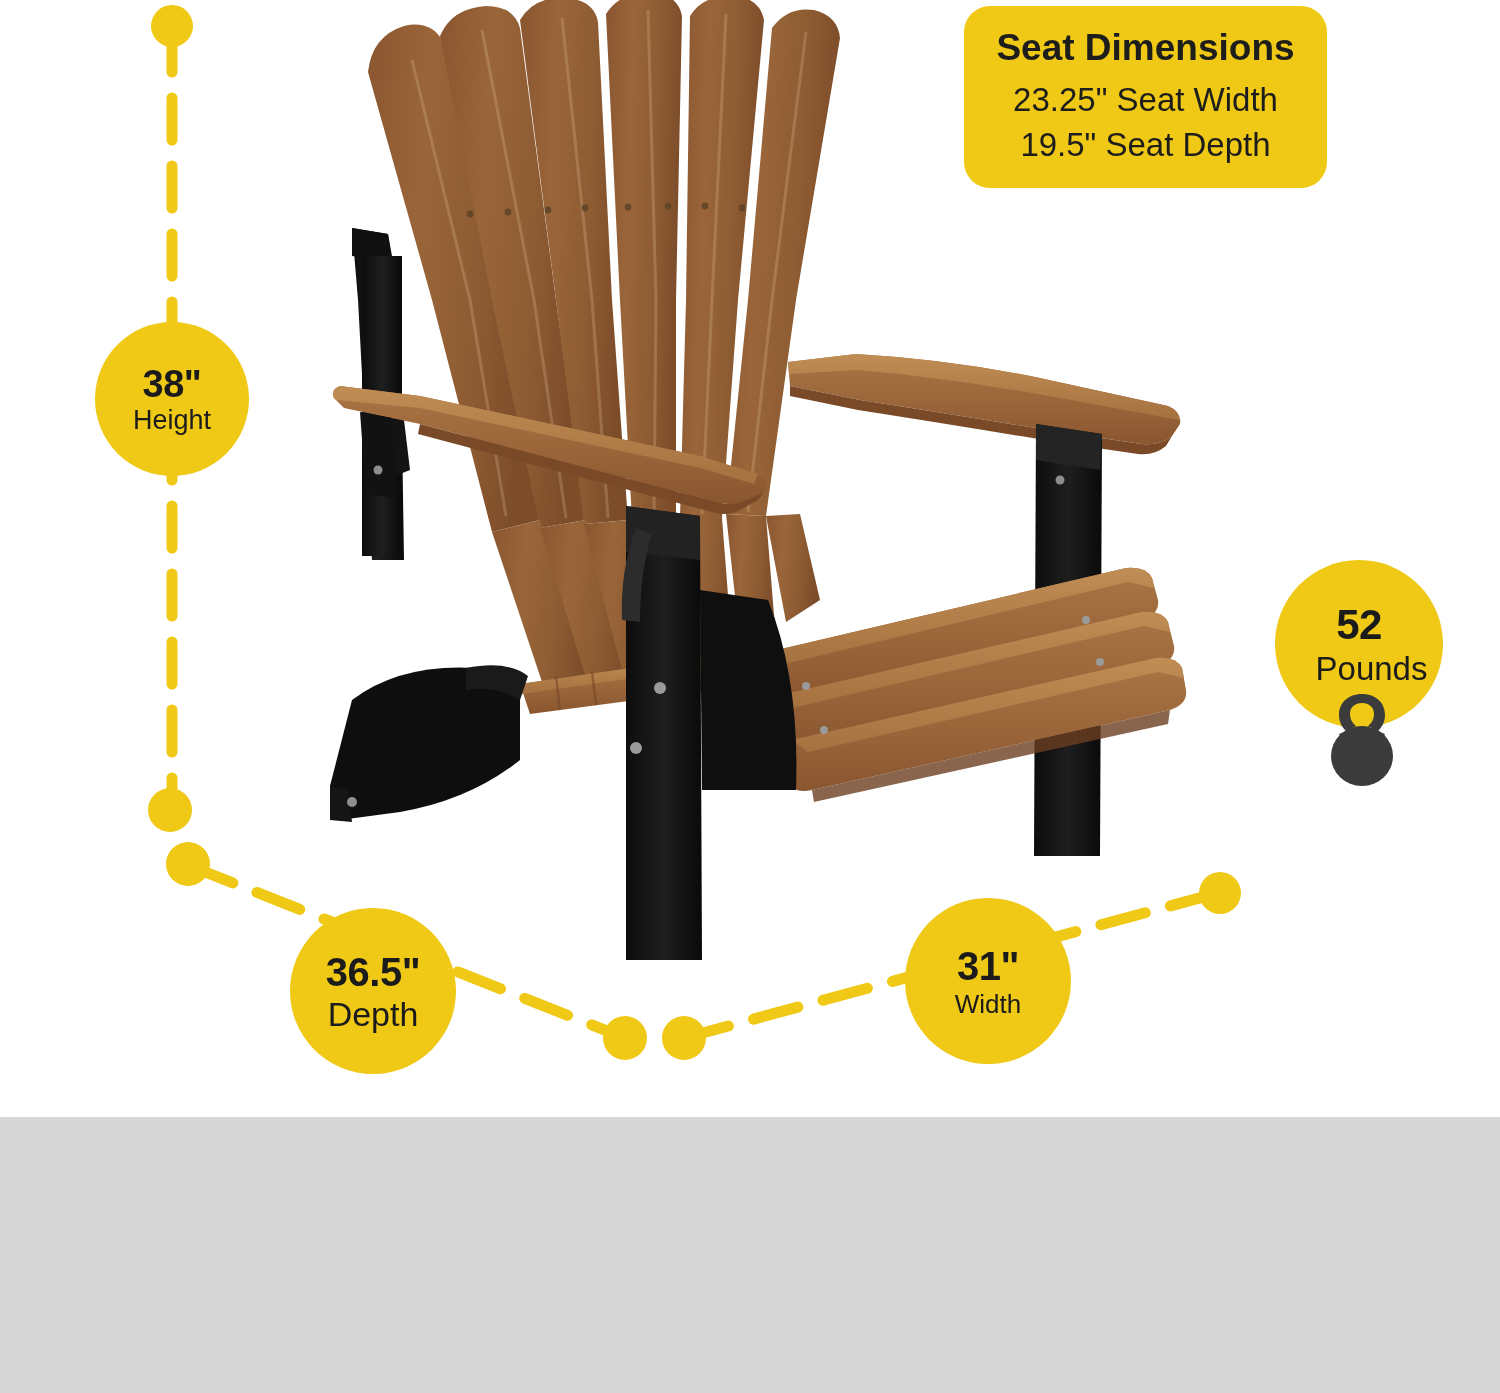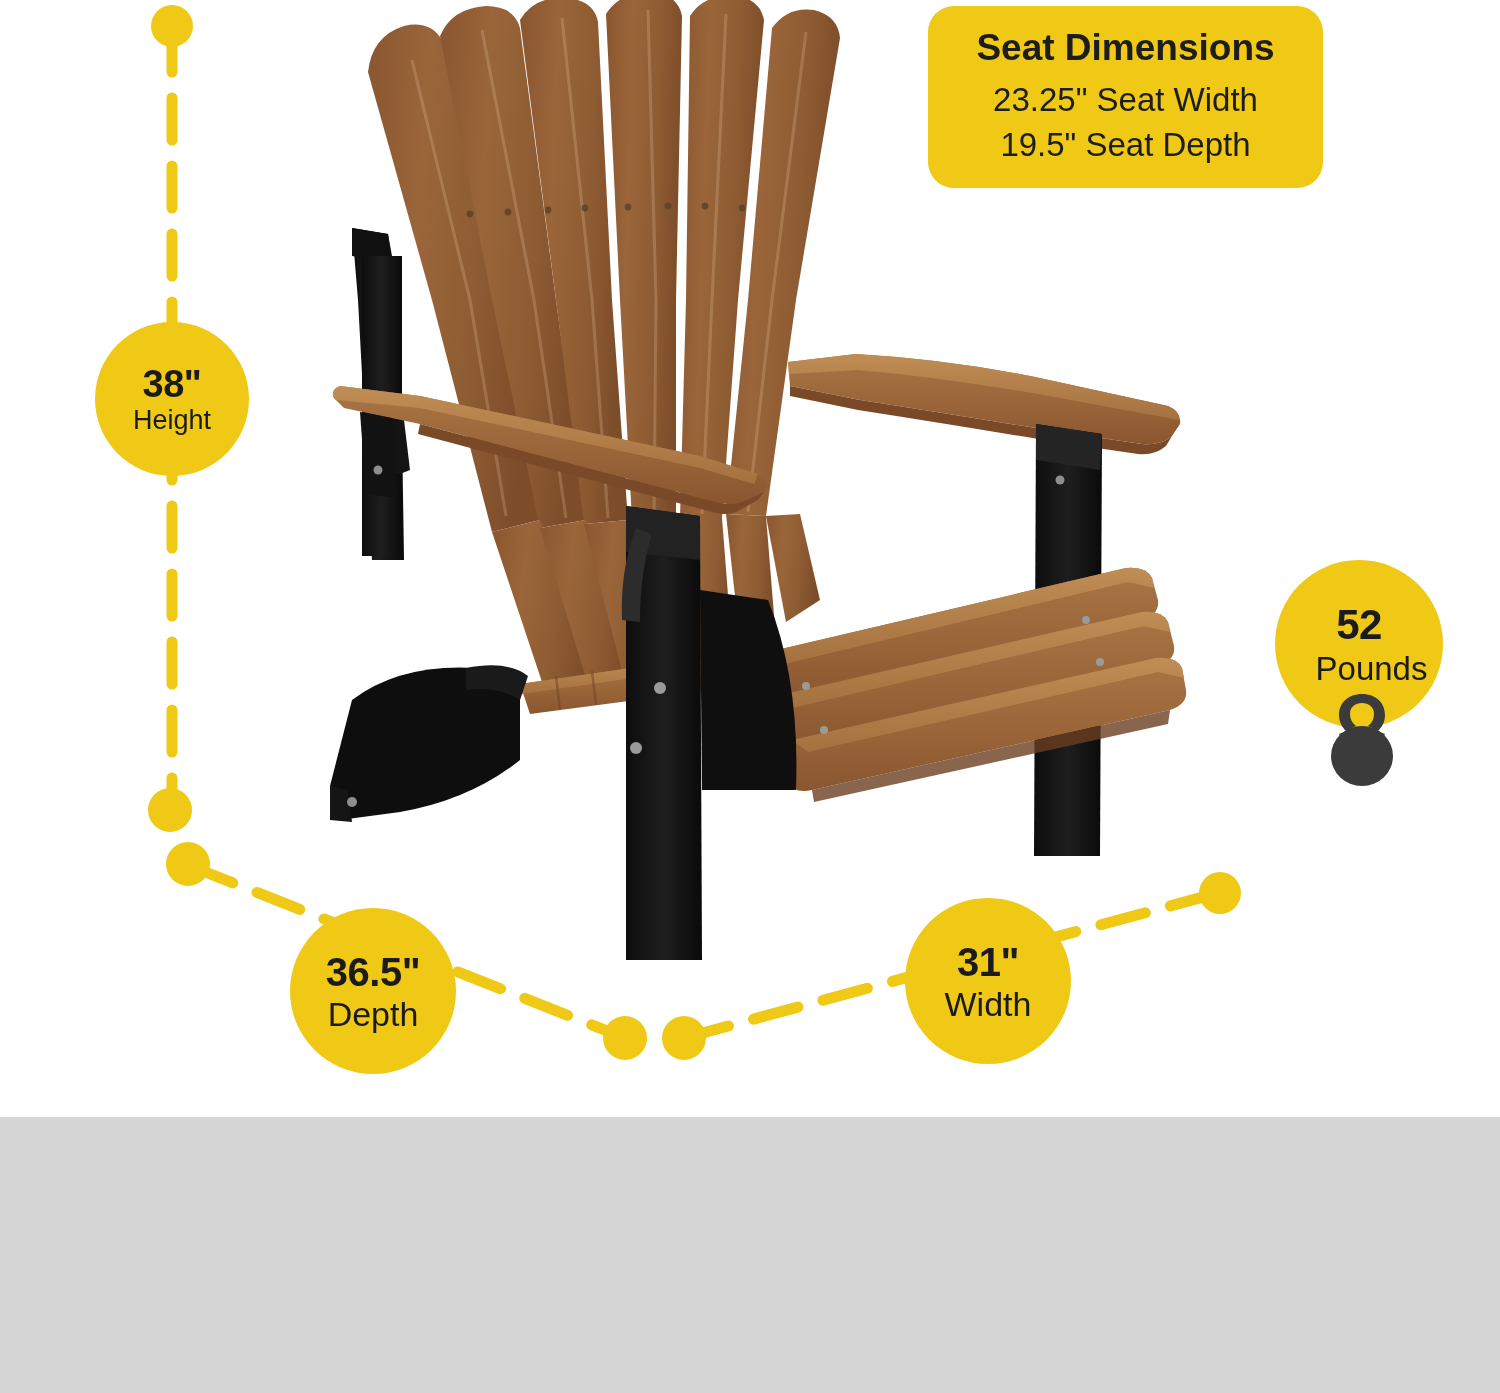"Seat Dimensions" .seatbadge { left: 928px -> 964px; width: 395px -> 363px }
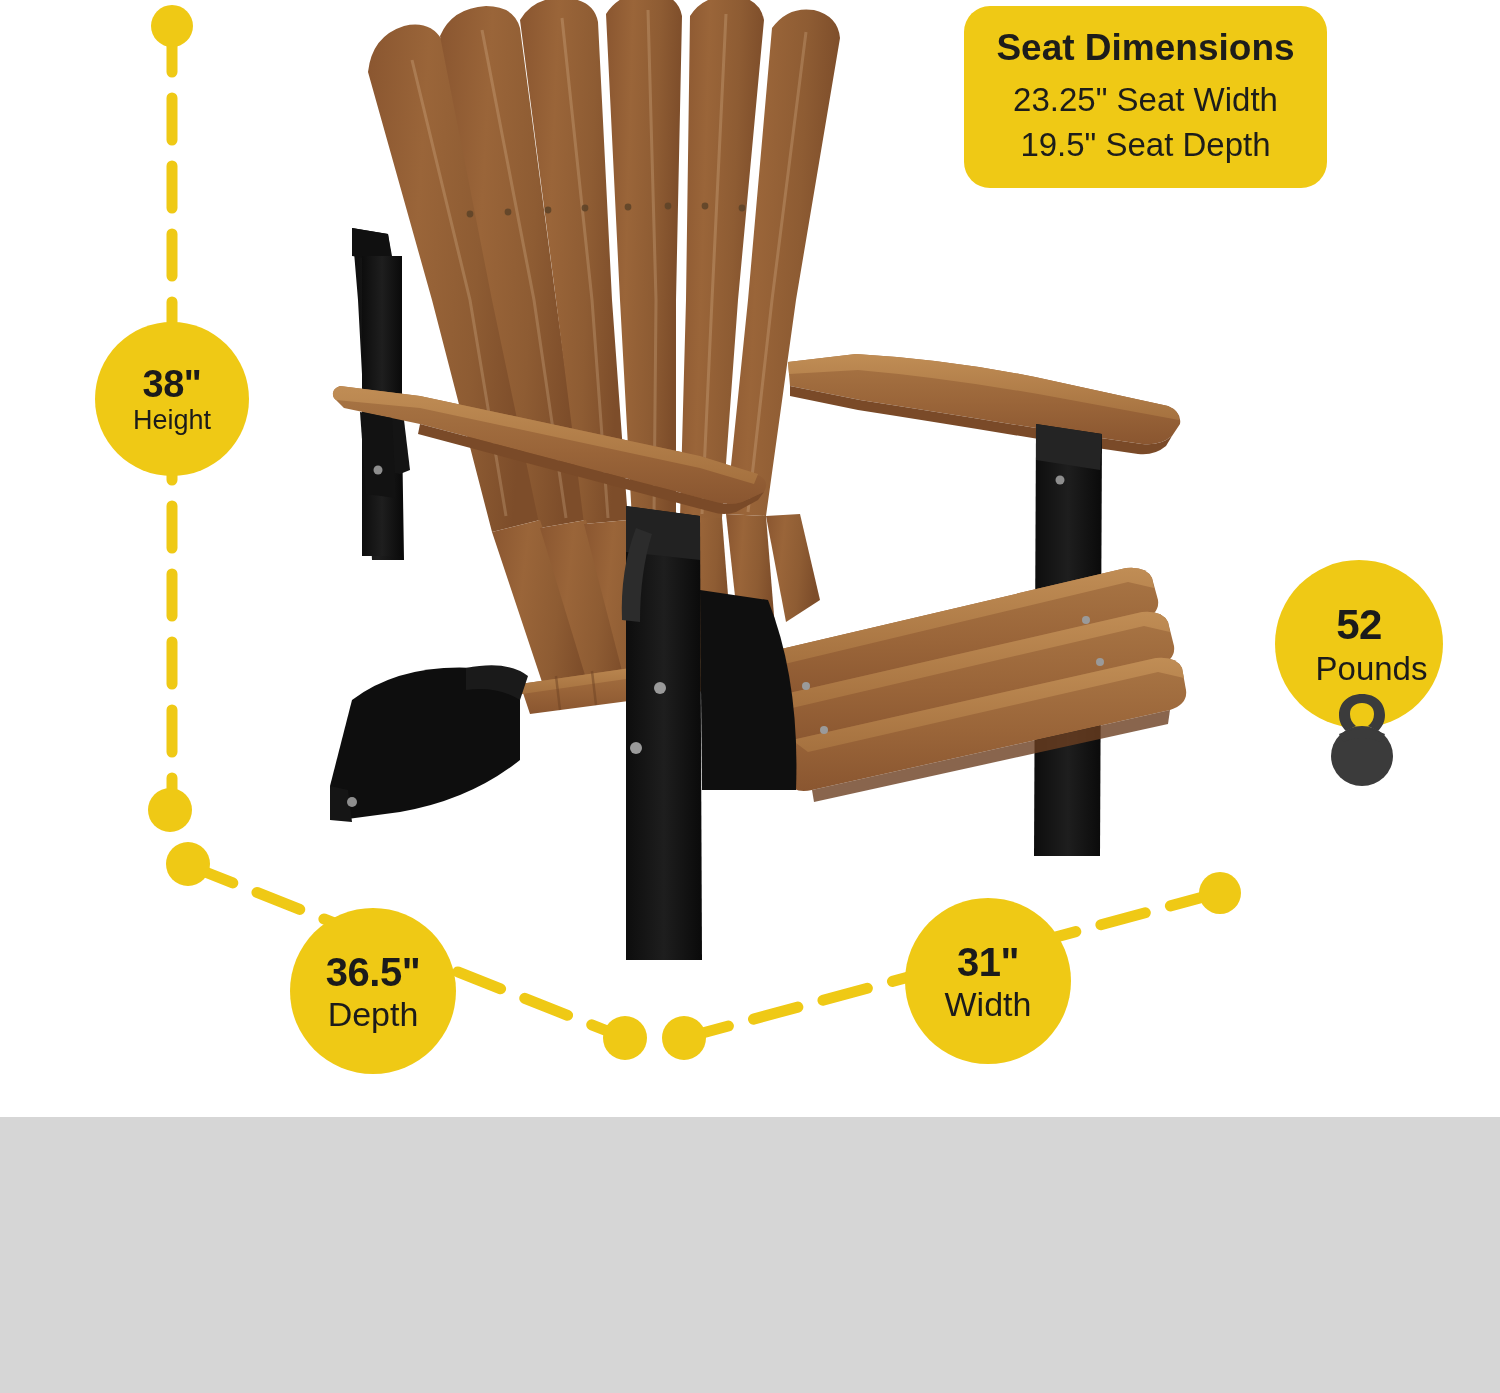"Width" #bubble-width .small { font-size: 34px -> 26px }
